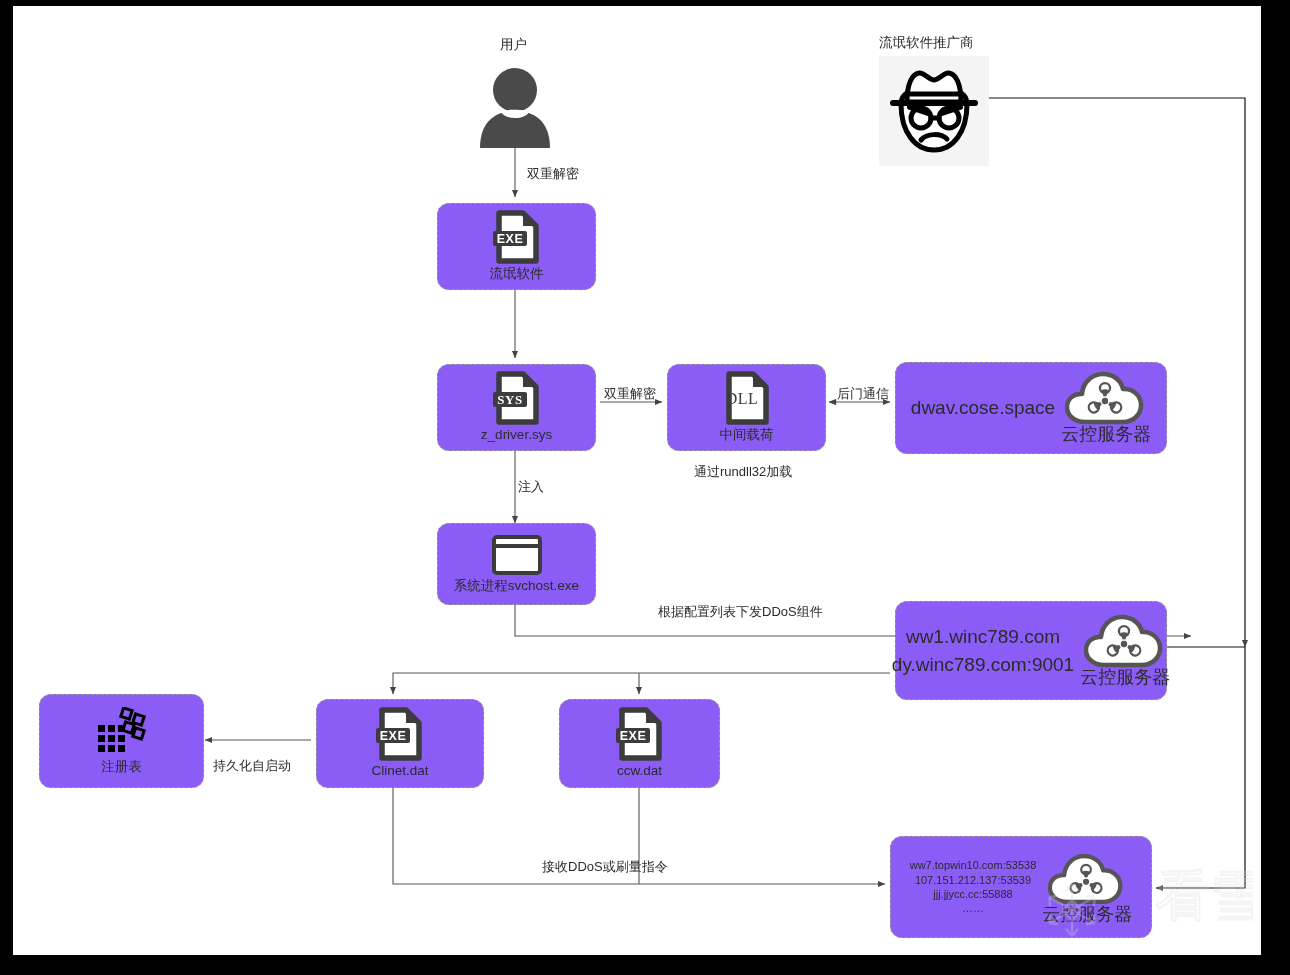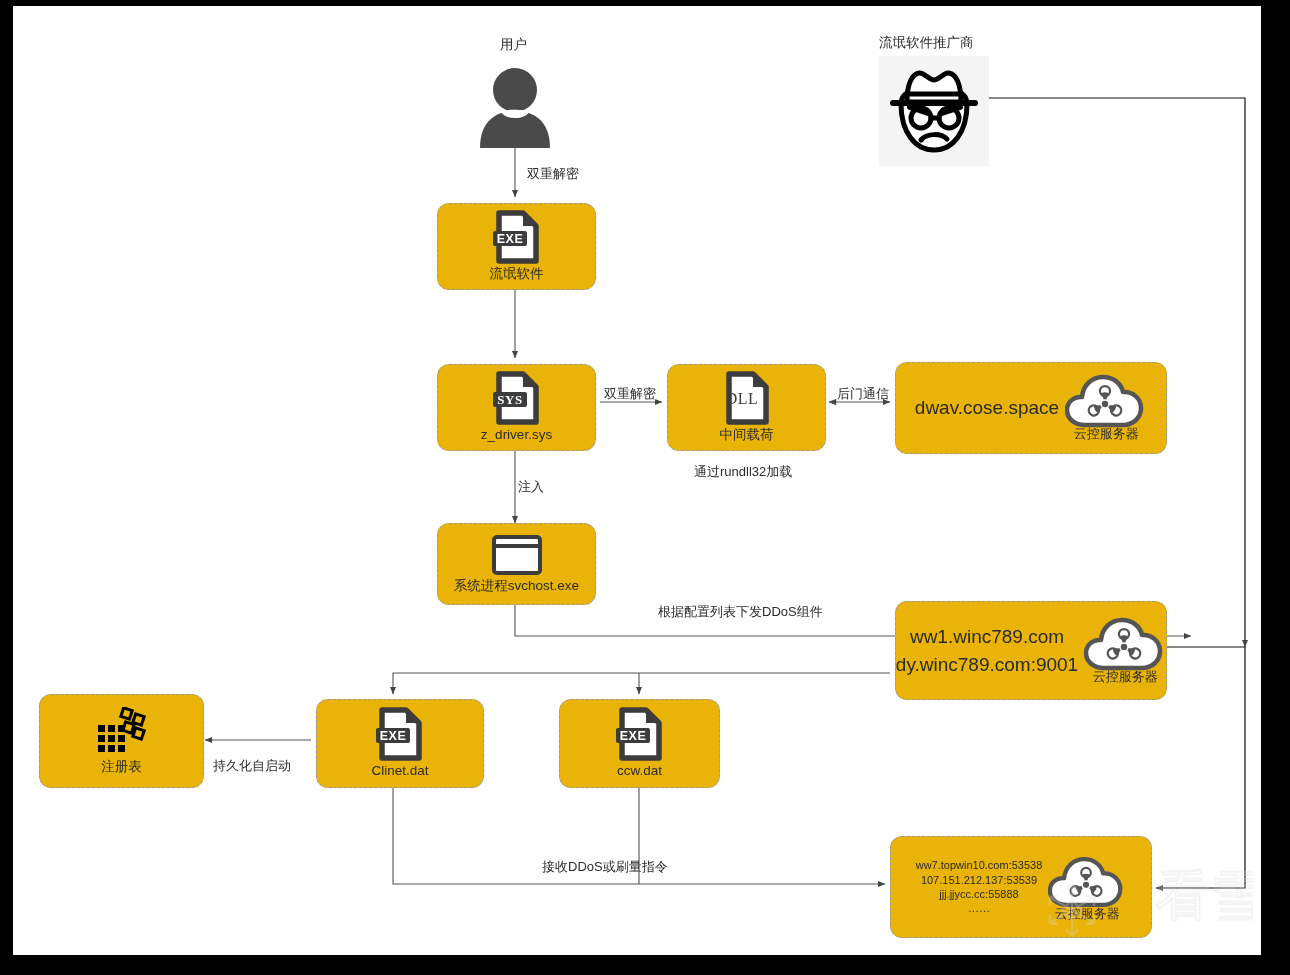"EXE" .node { background: #eab308 -> #8b5cf6 }
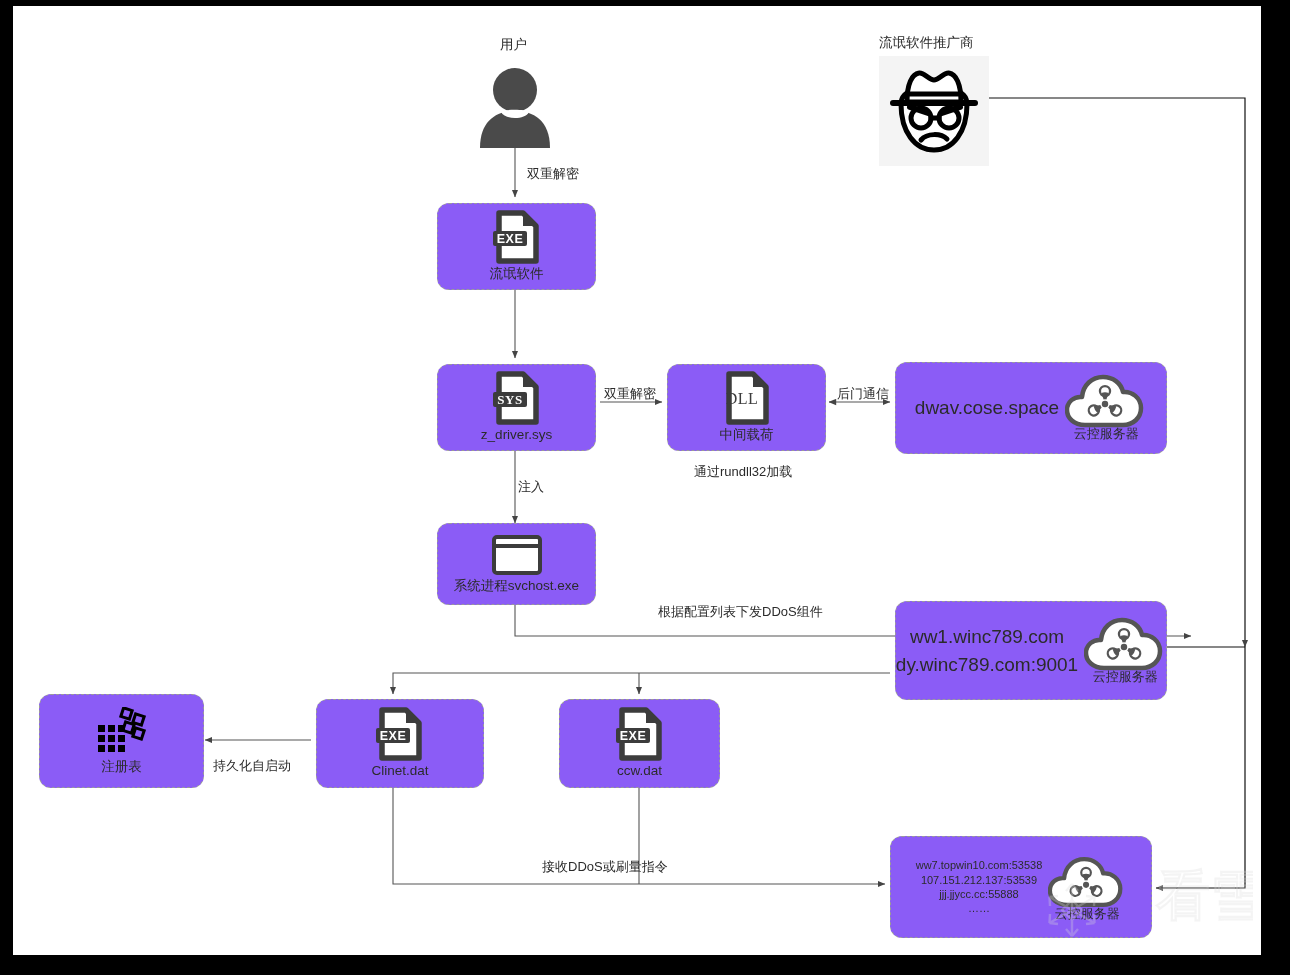"云控服务器" .cloud-node .clabel { font-size: 13px -> 18px }
